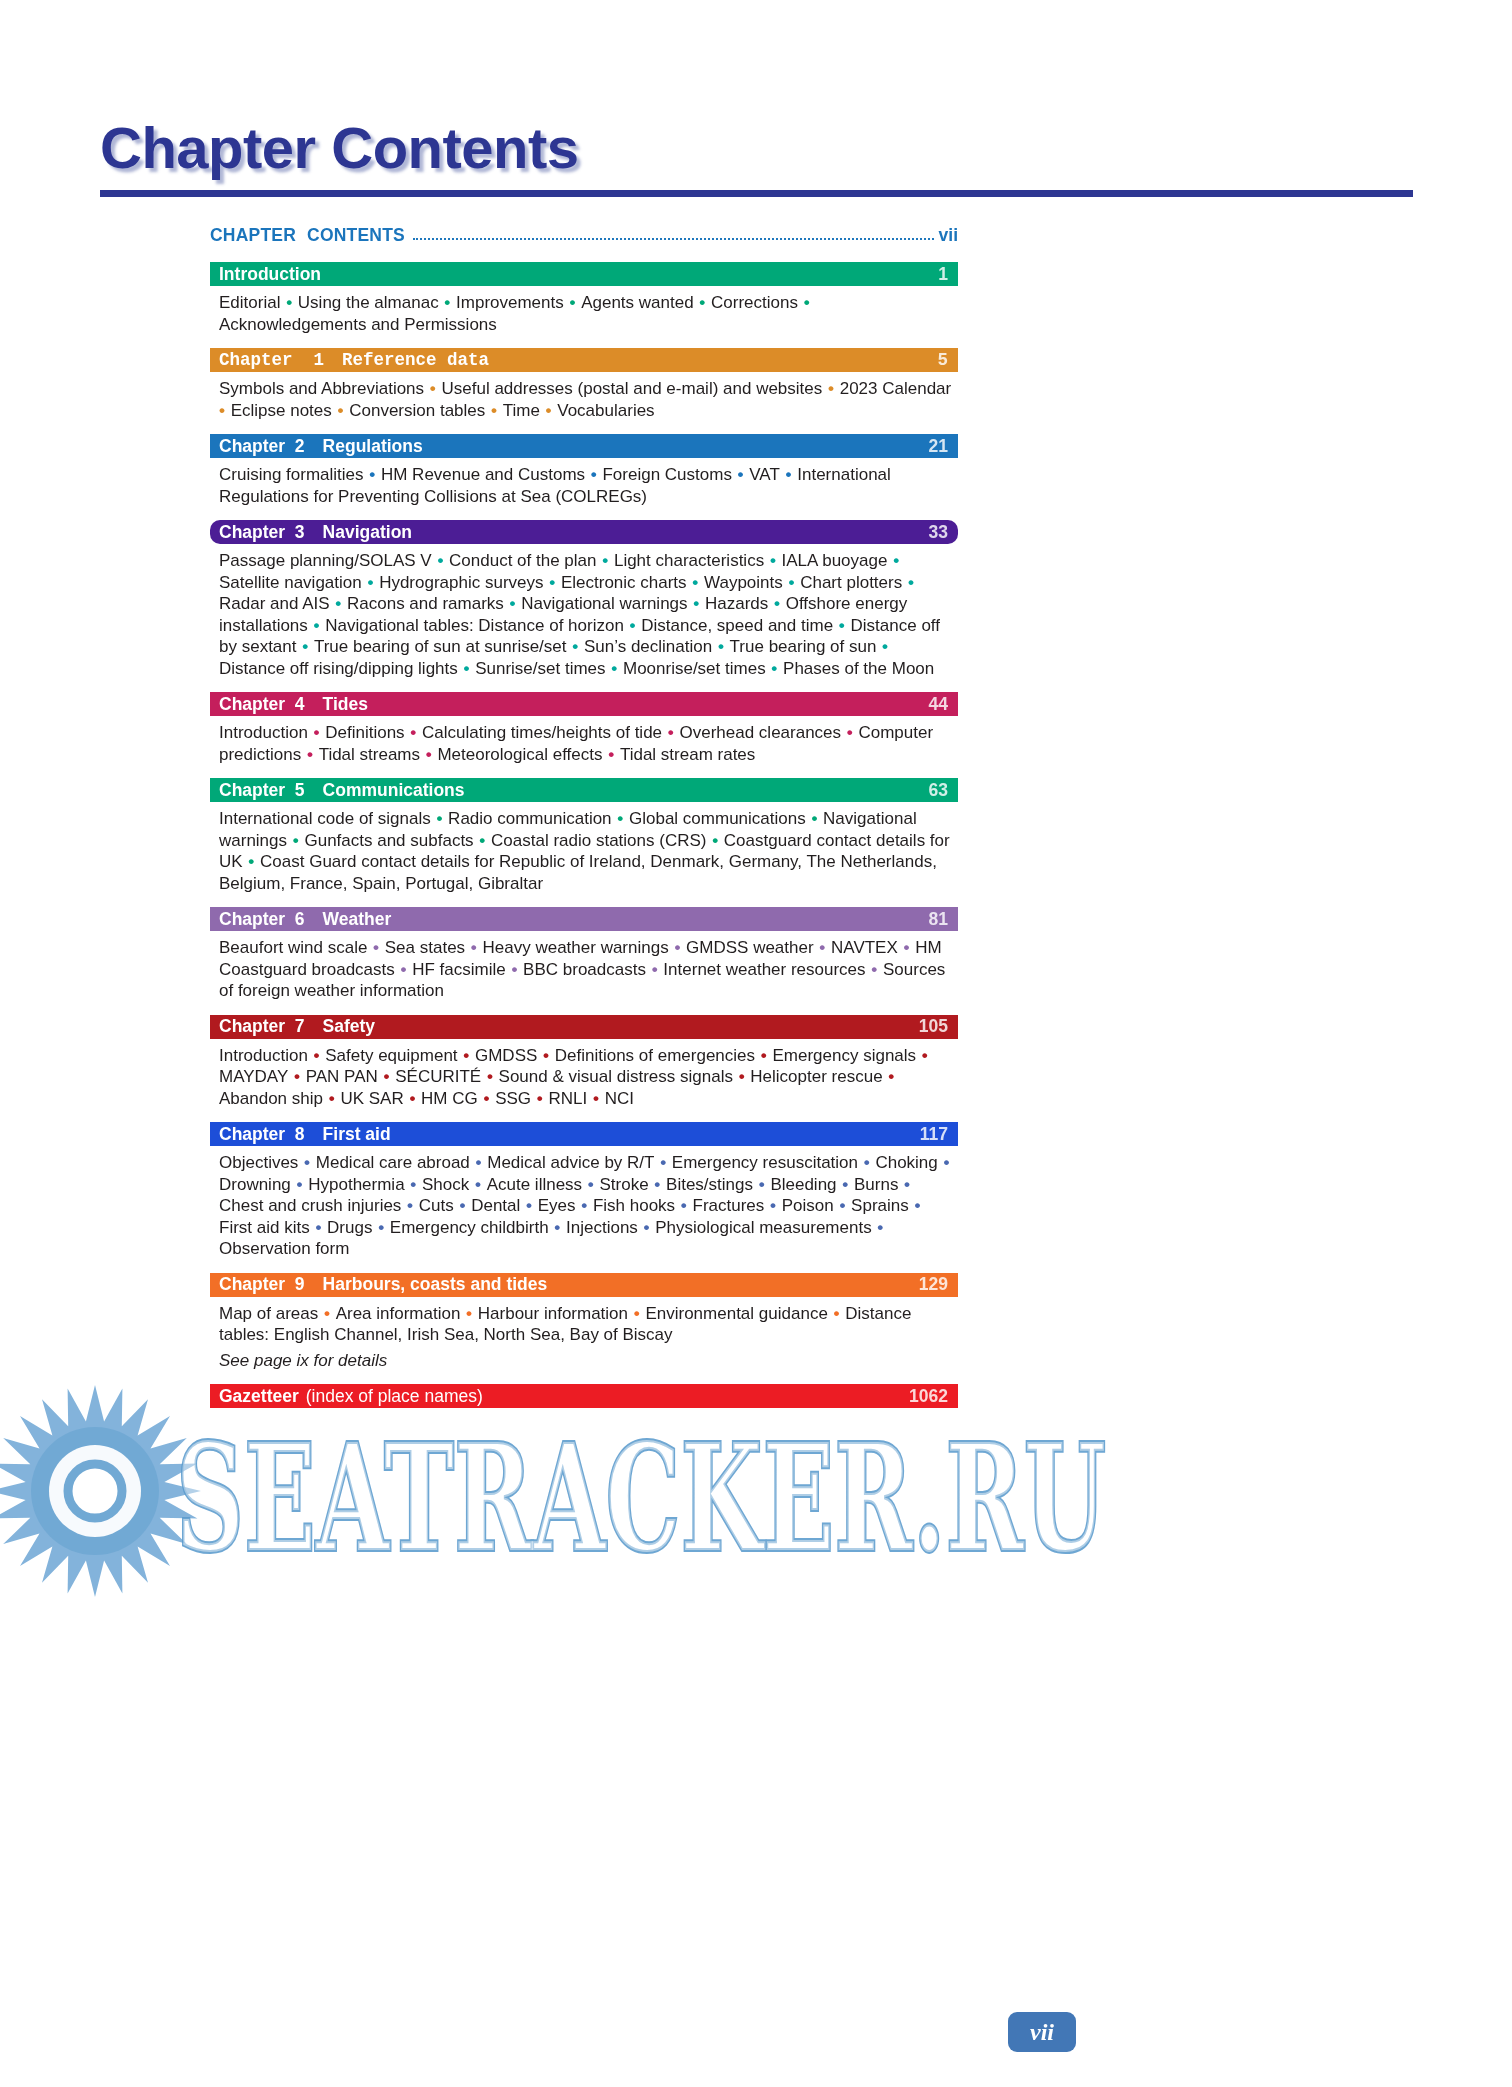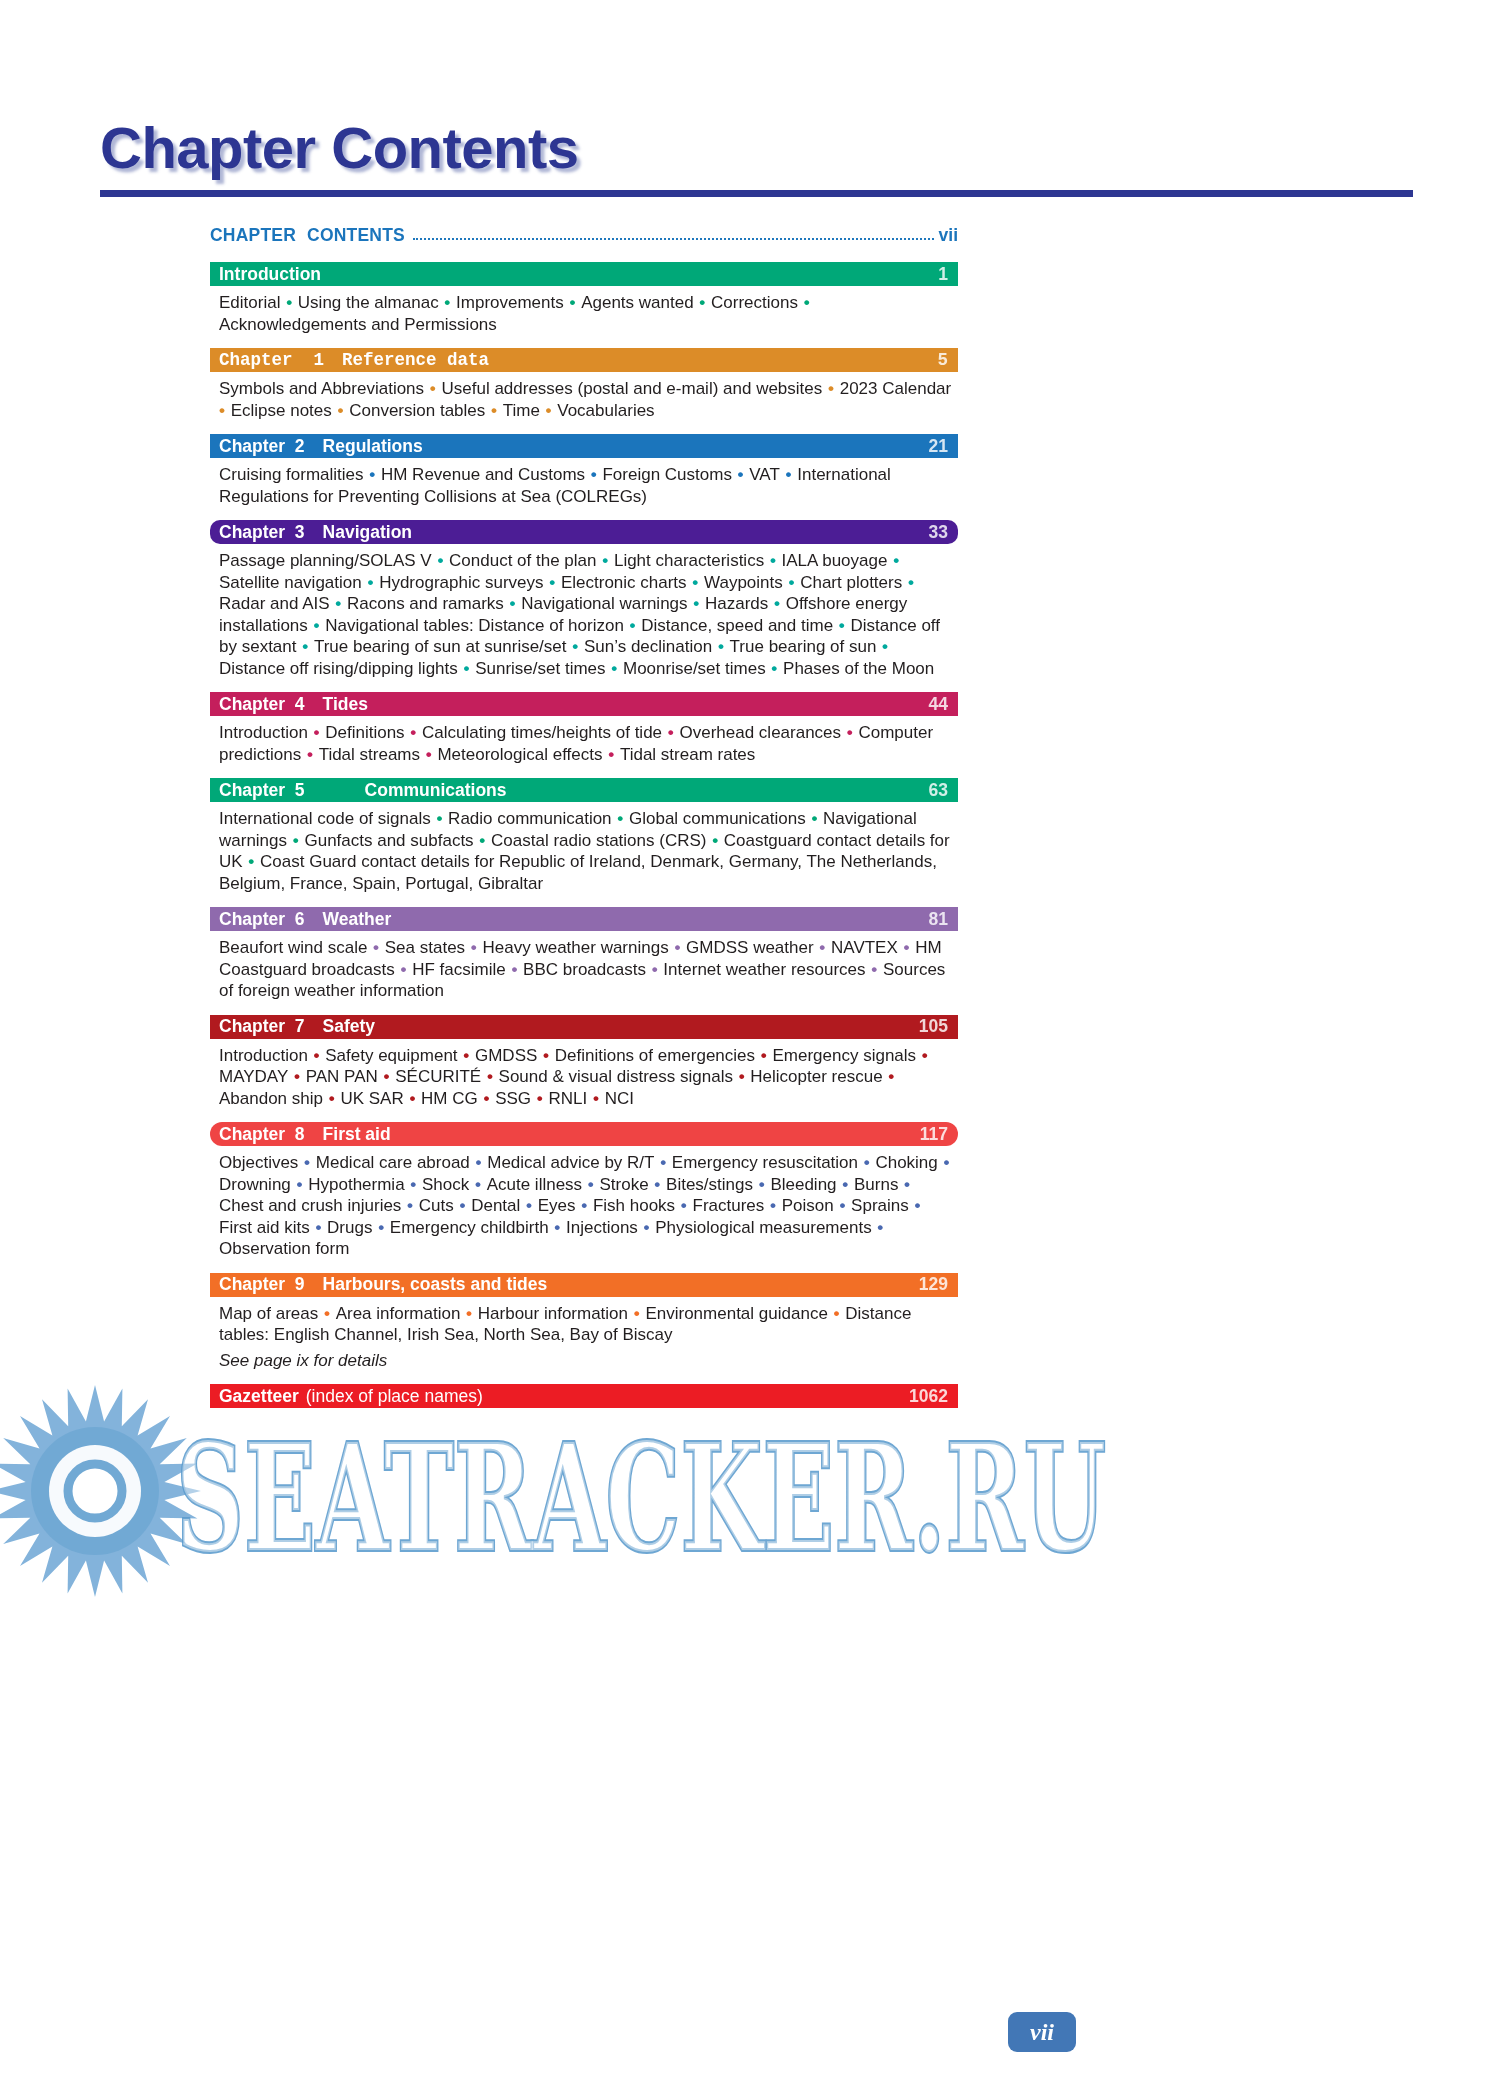"Chapter 5" div.bar { gap: 42px -> none }
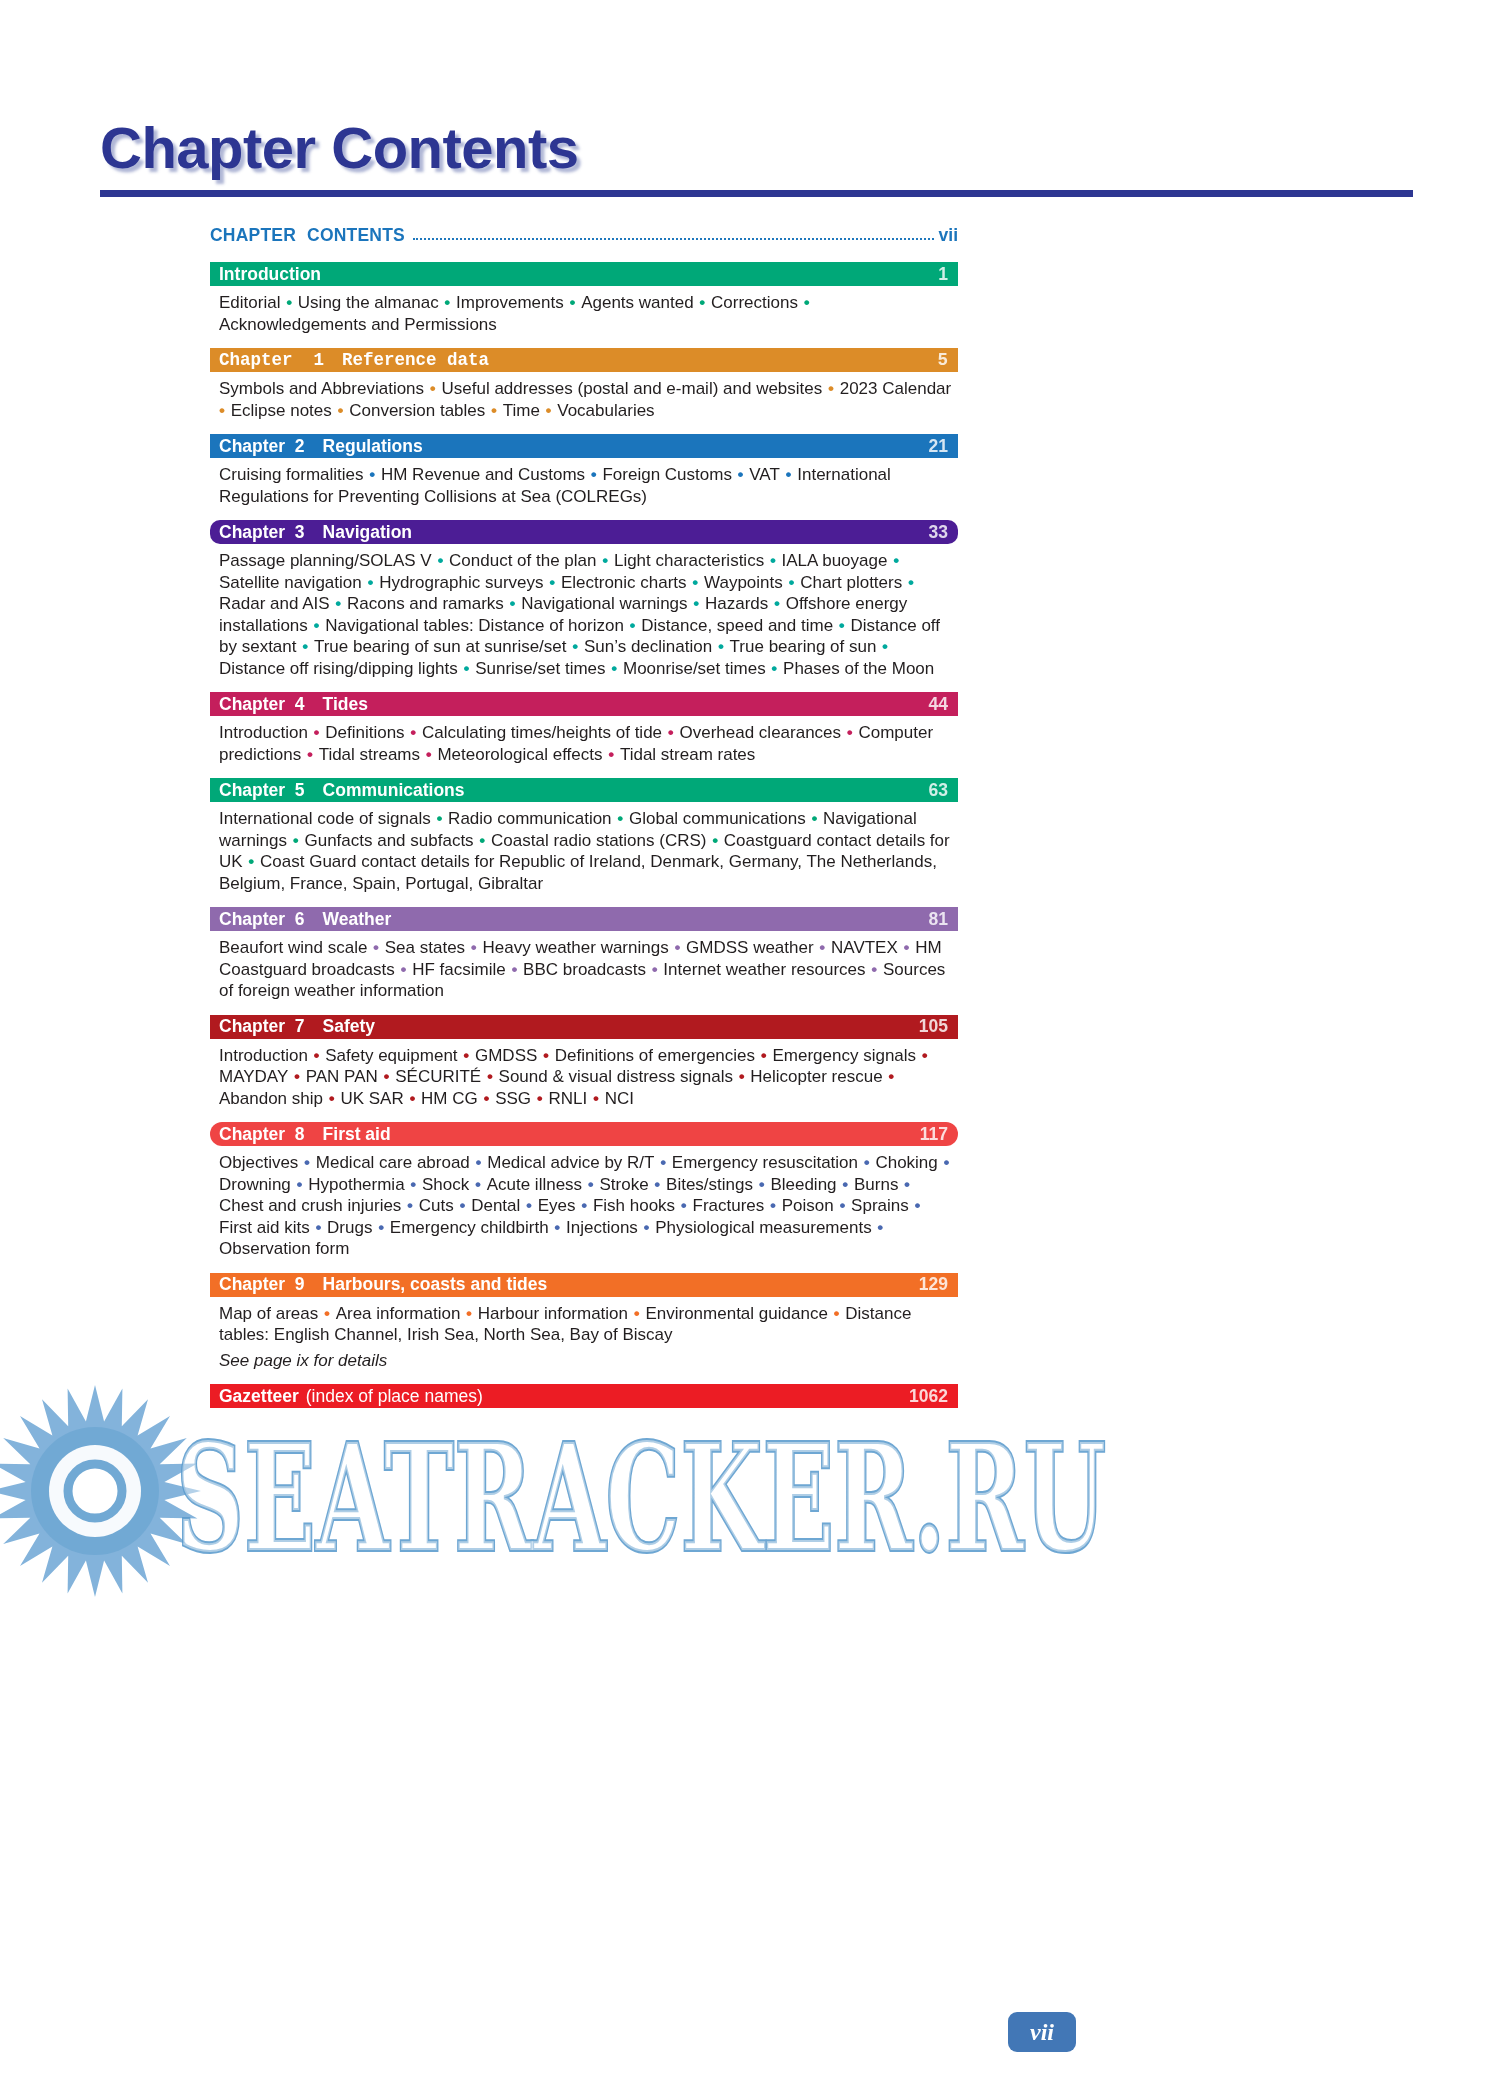"Chapter 8" div.bar { background: #ef4444 -> #1d4ed8; border-radius: 12px -> none }
